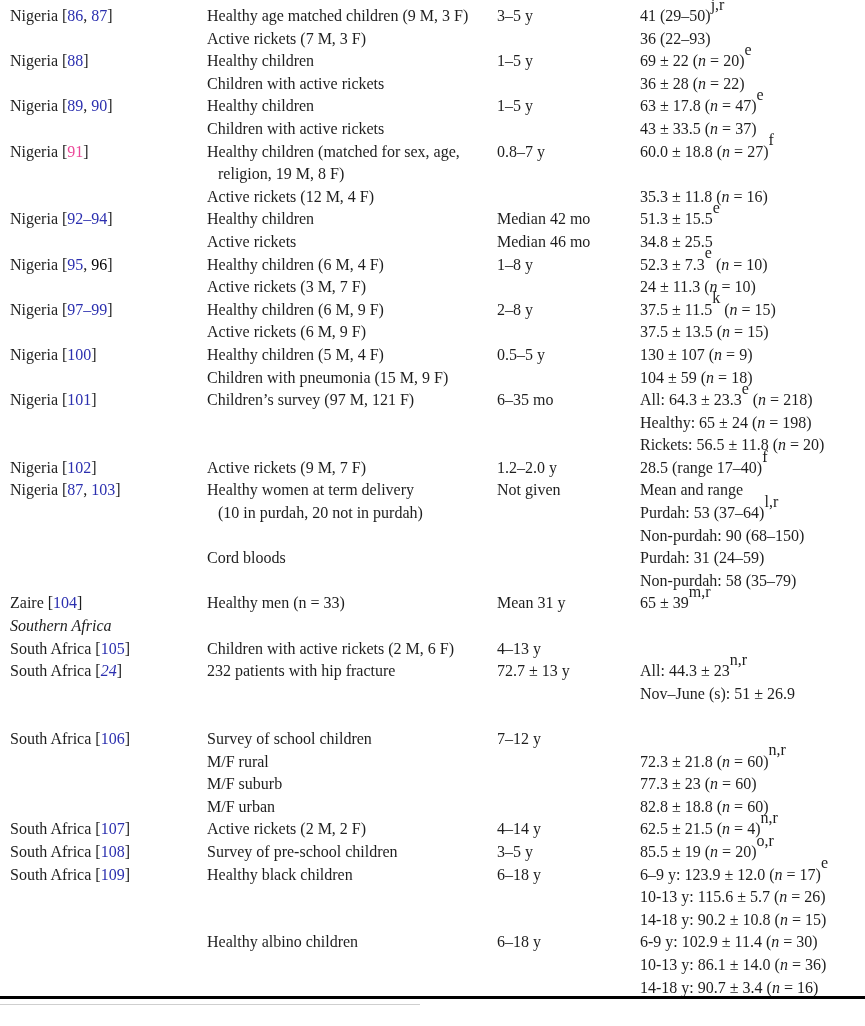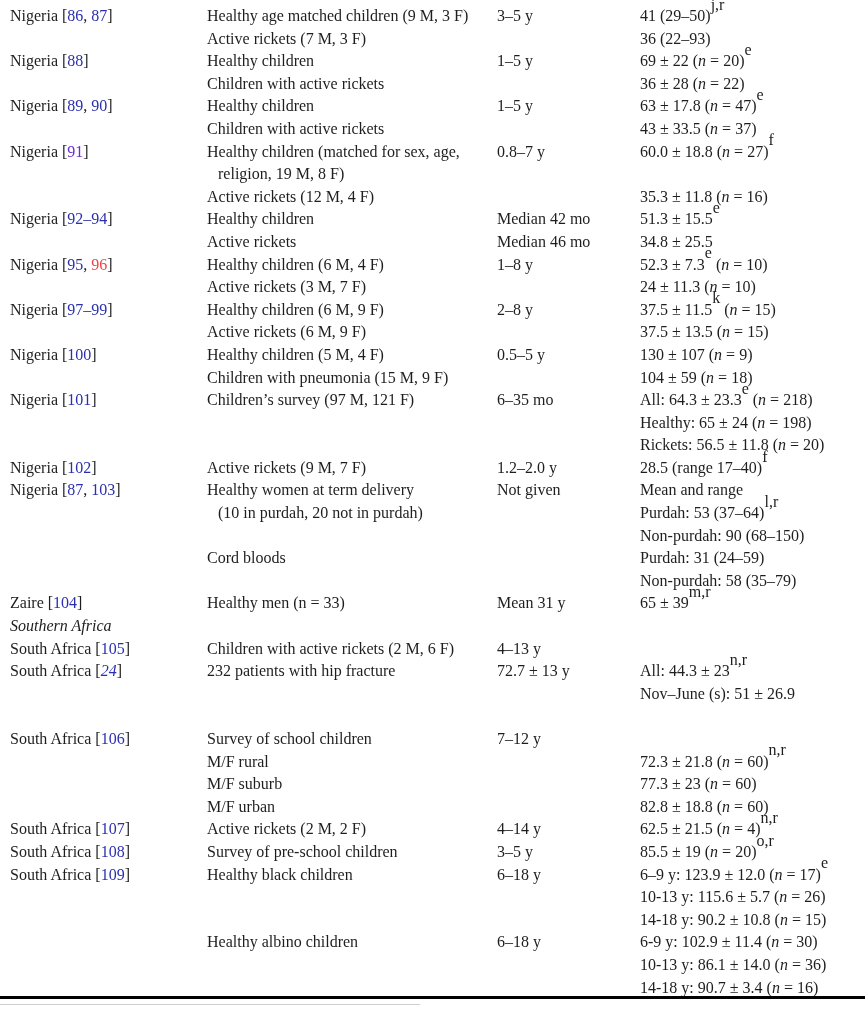"91" span.ref { color: #6d28d9 -> #ec4899 }
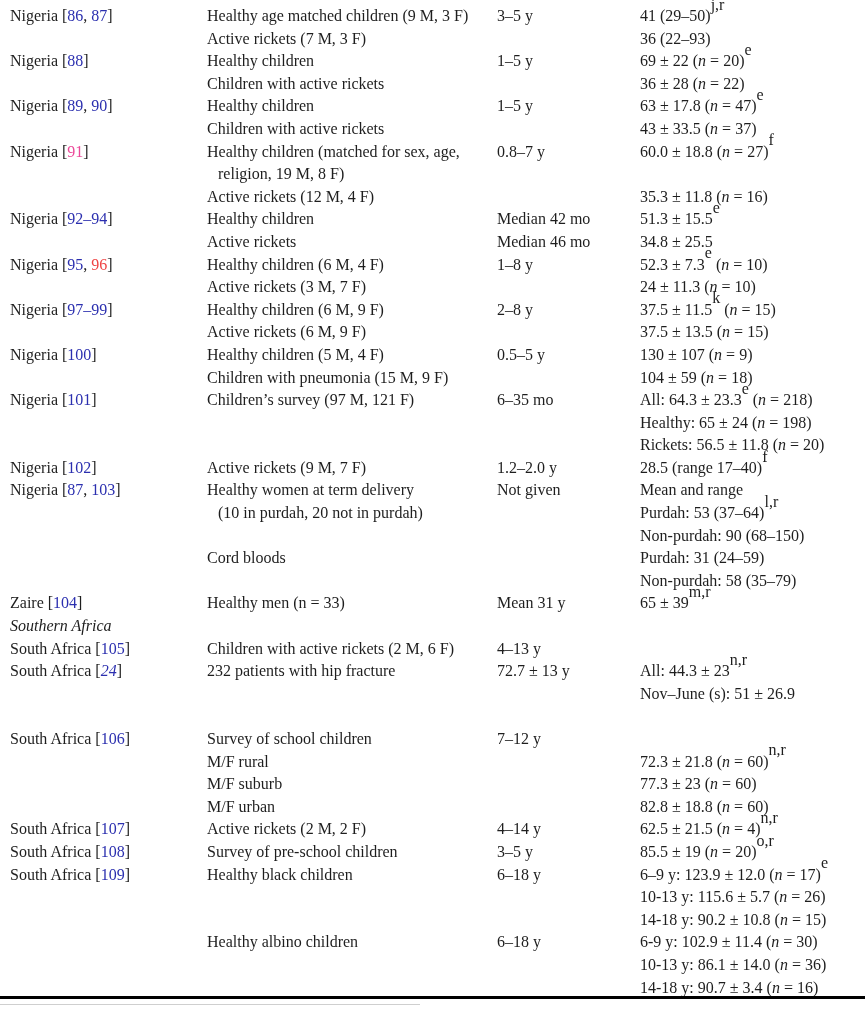"96" span.ref { color: #ef4444 -> #000000 }
